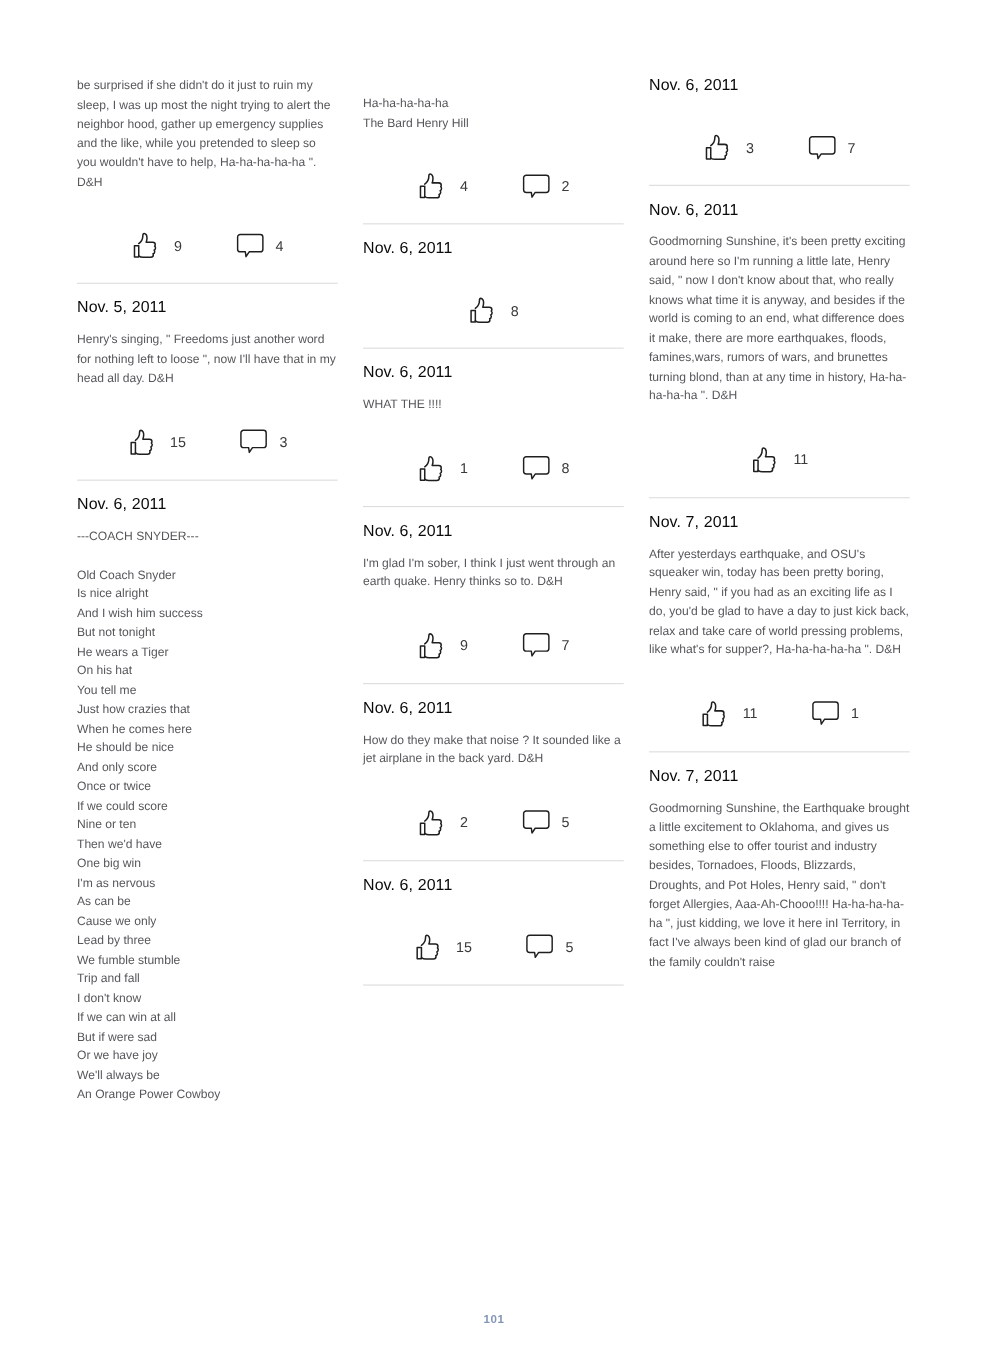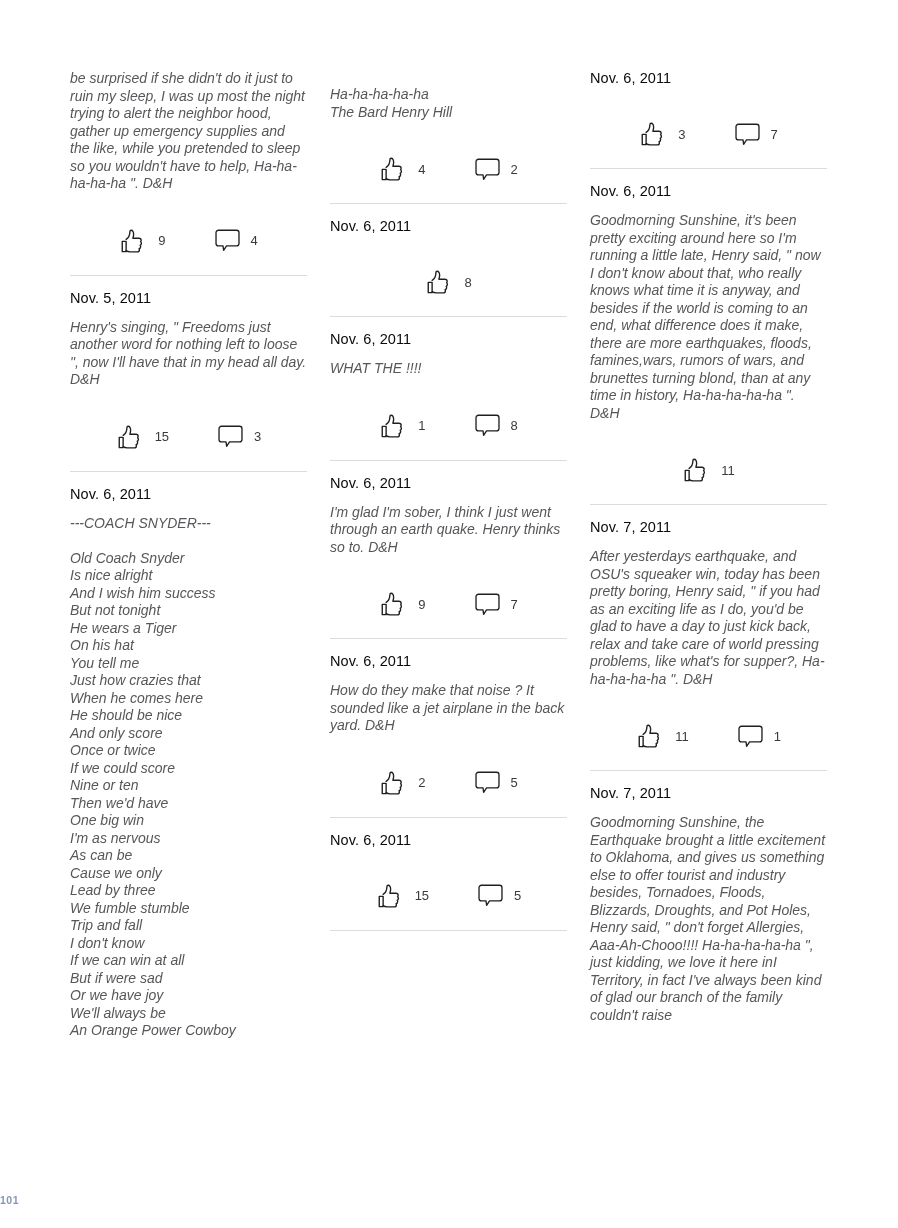"be surprised if she didn't" .post-body { font-size: 14px -> 11px; font-style: italic -> none }
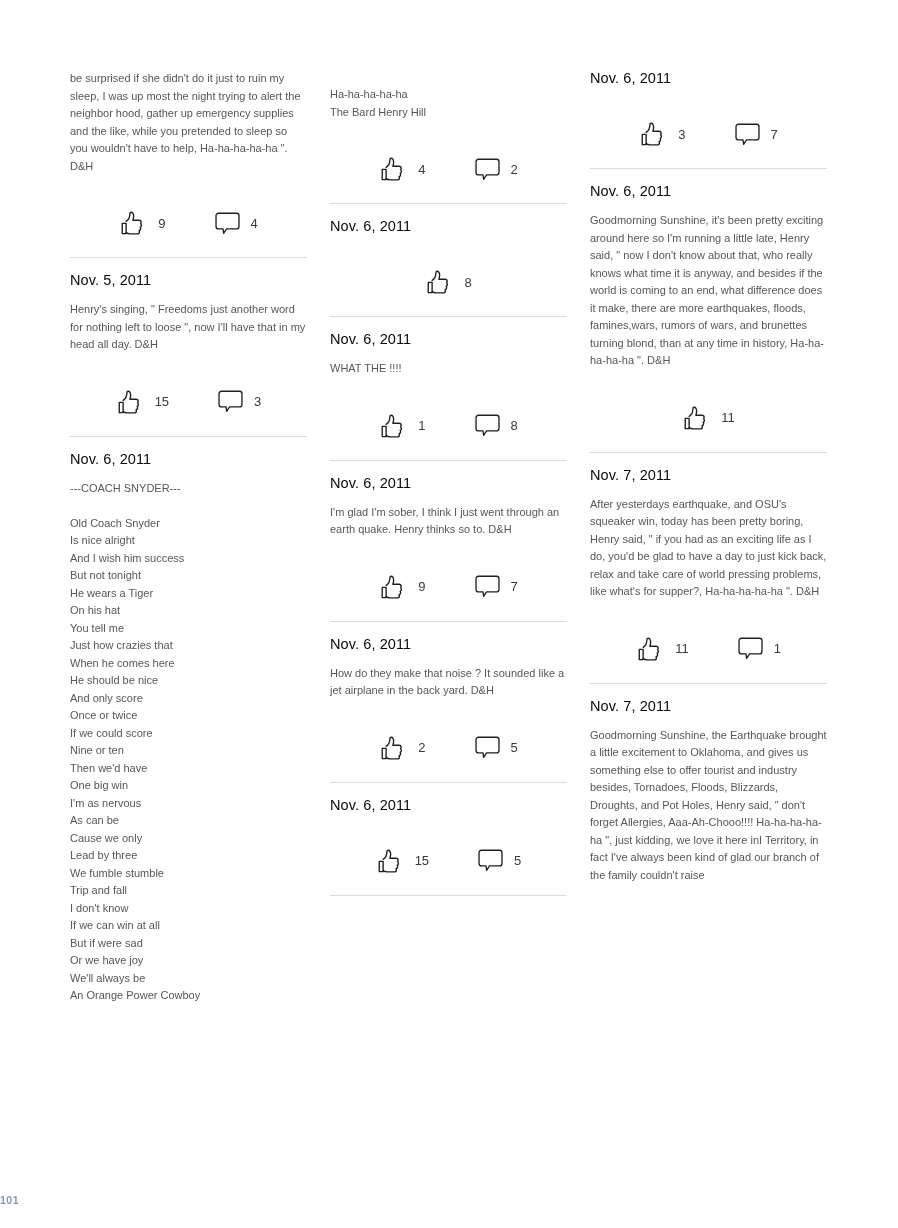"101" .footer { text-align: left -> center }
